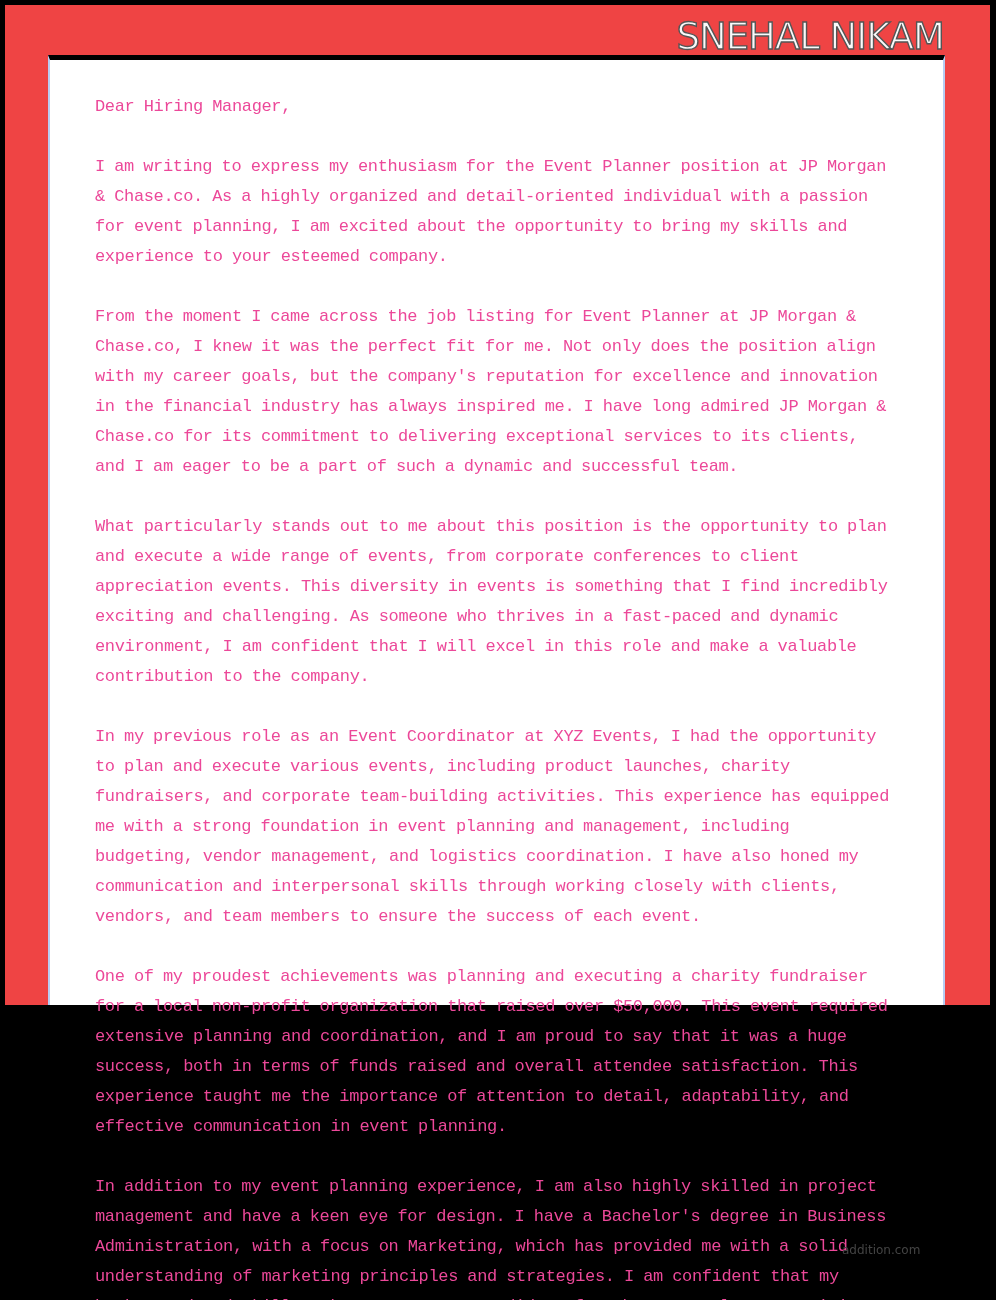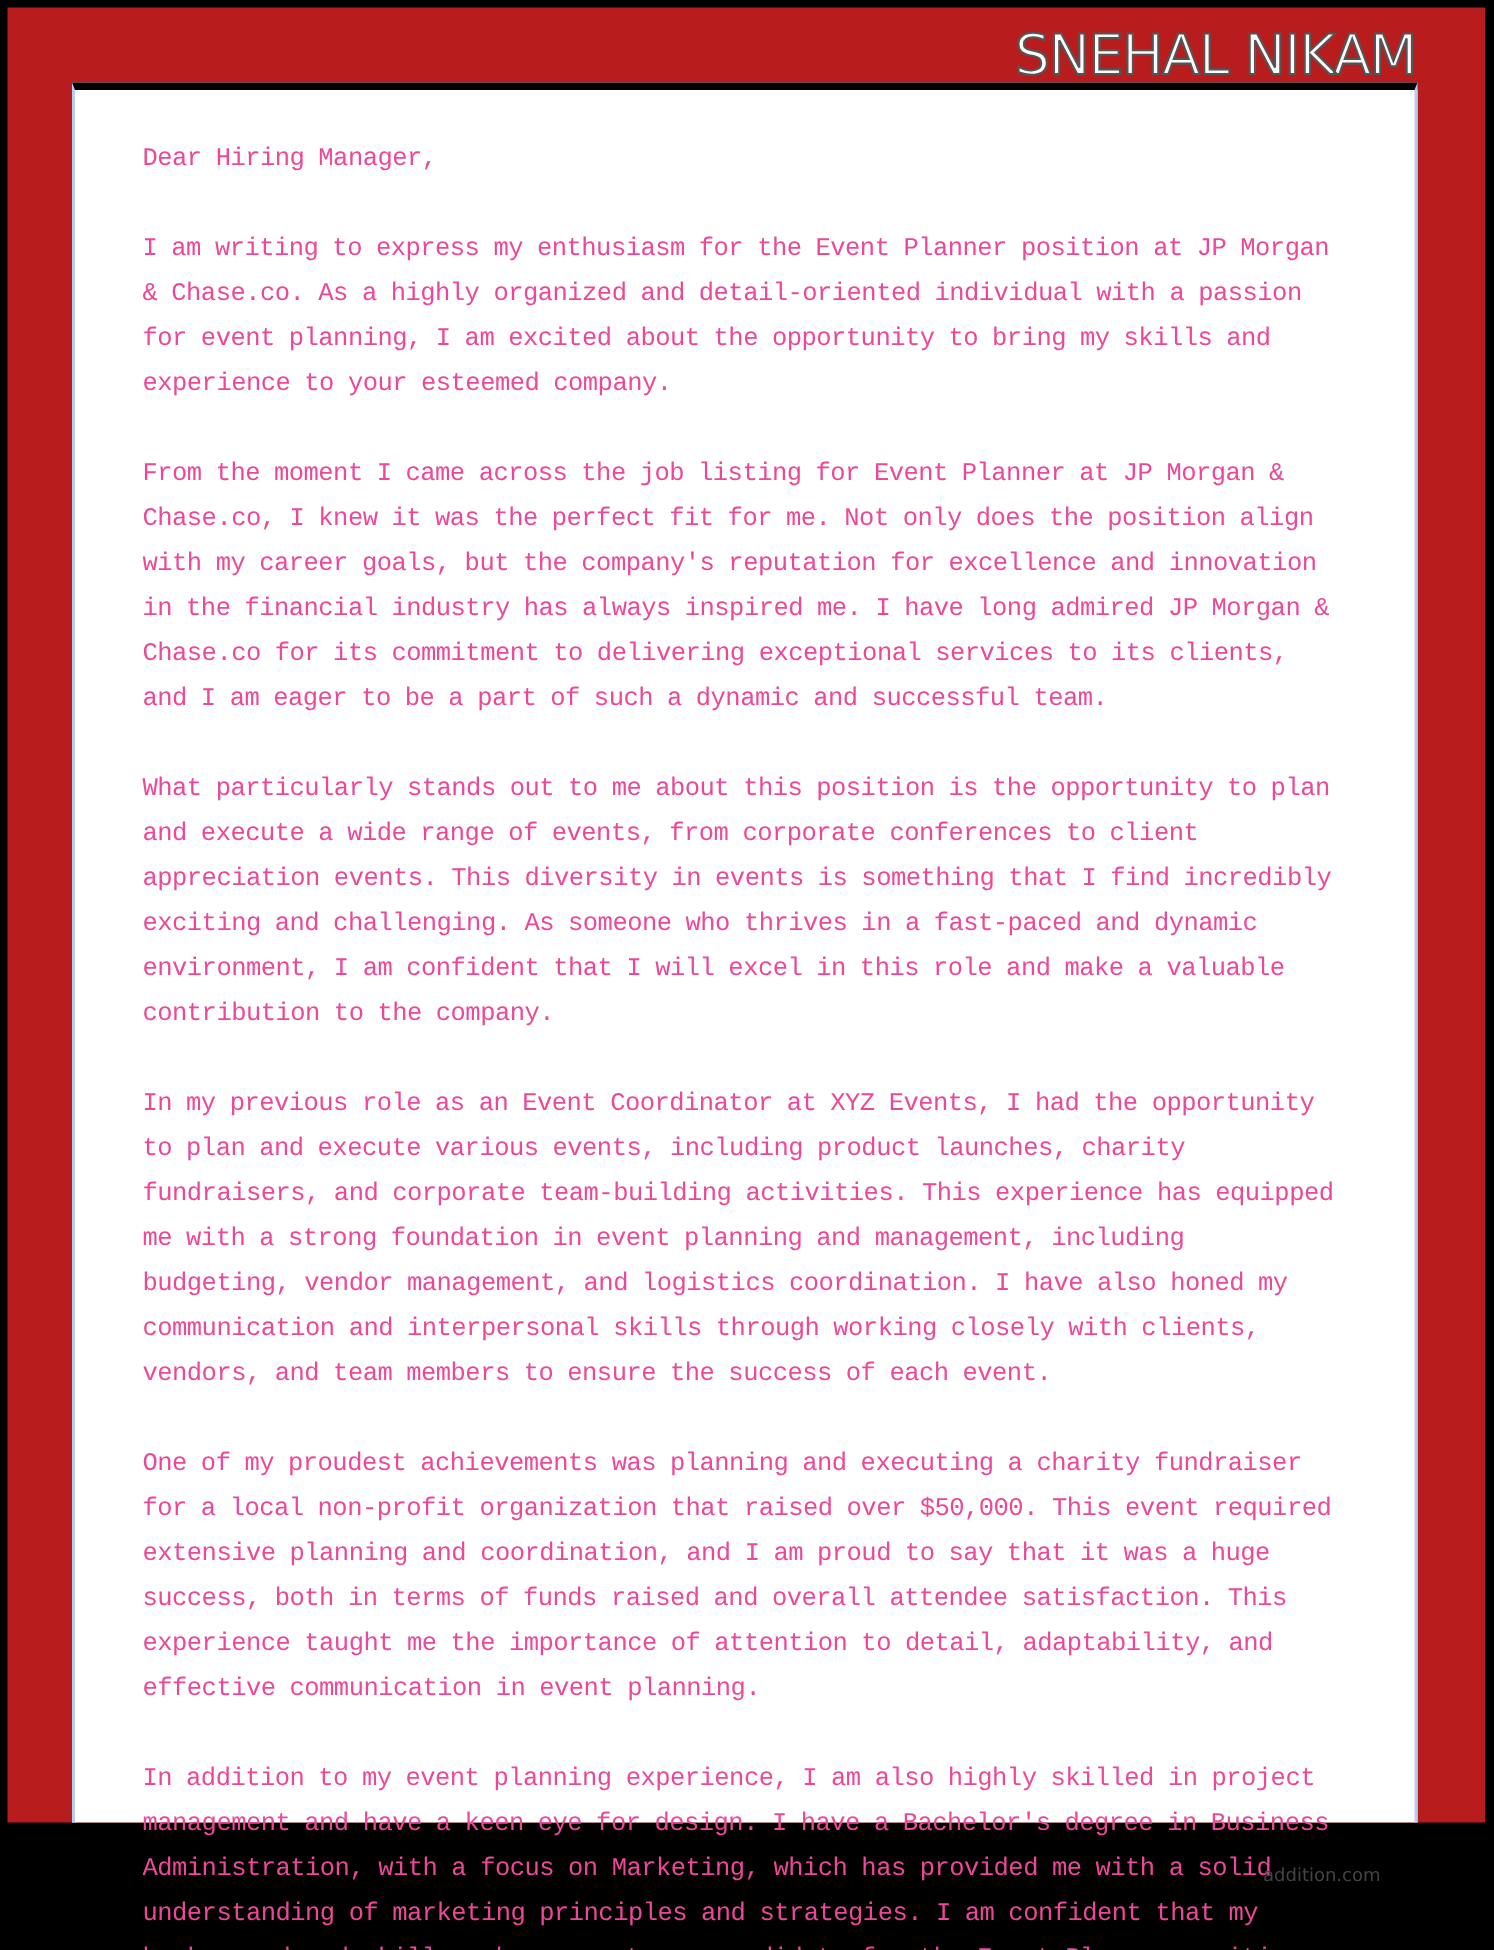"SNEHAL NIKAM" .frame { background: #b91c1c -> #ef4444; height: 1210px -> 1000px }
